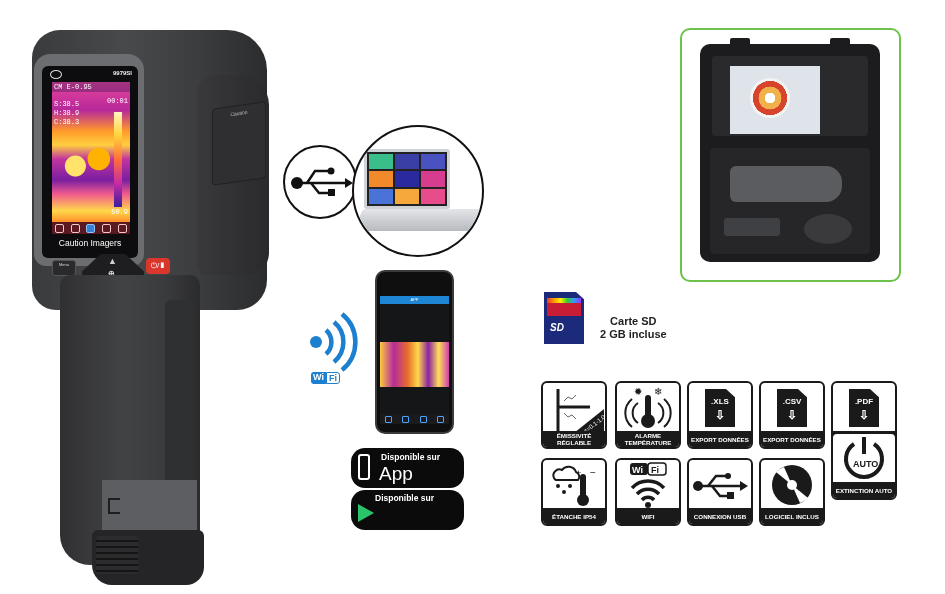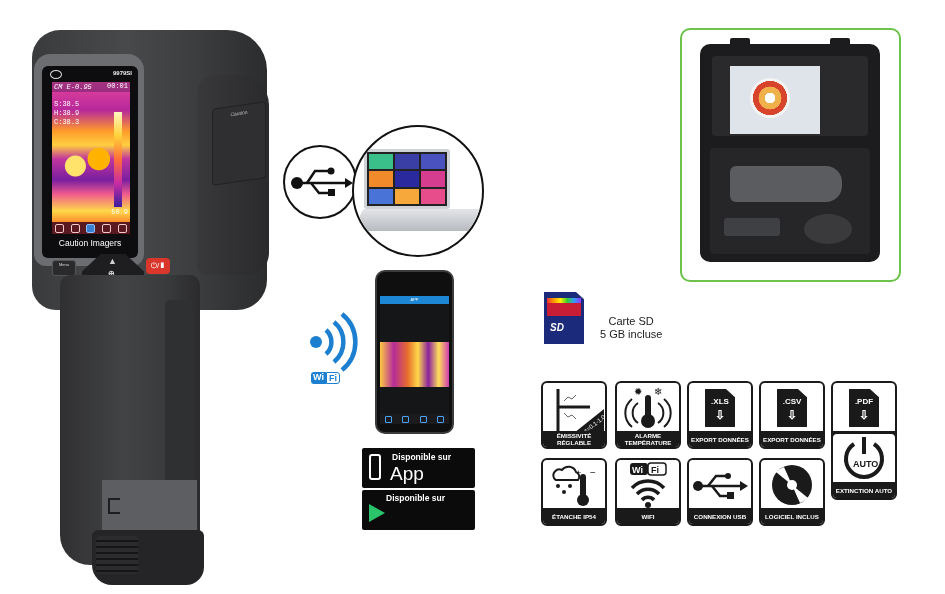"CM E-0.95" span.txt { font-style: italic -> none }
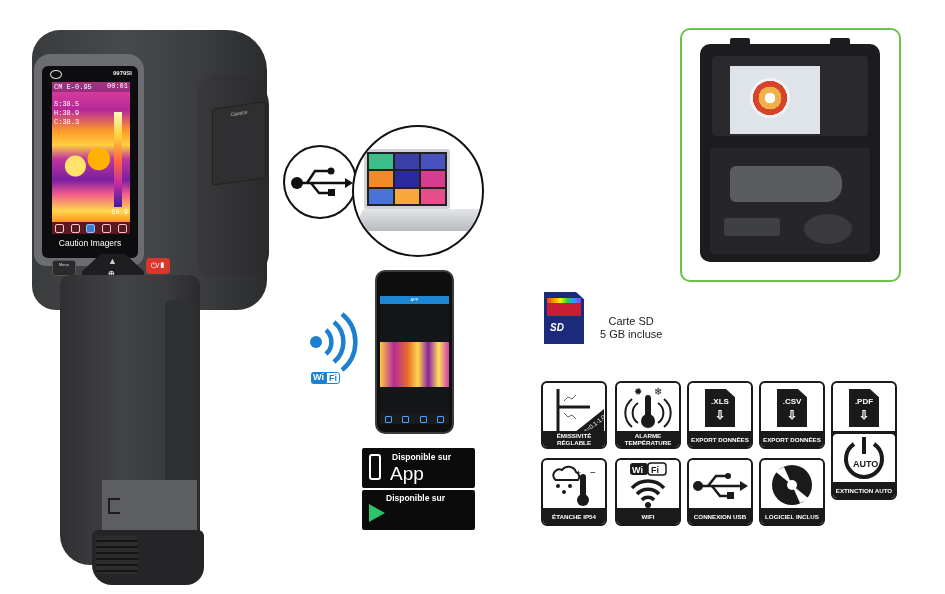"00:01" span.txt { top: 0 -> 15px }
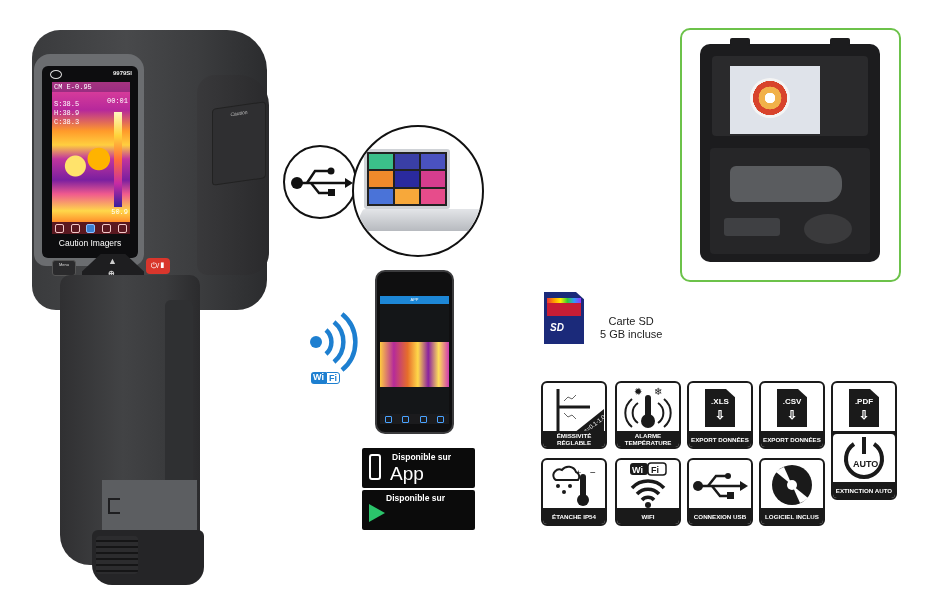"Carte SD" .sd-text { font-weight: none -> bold }
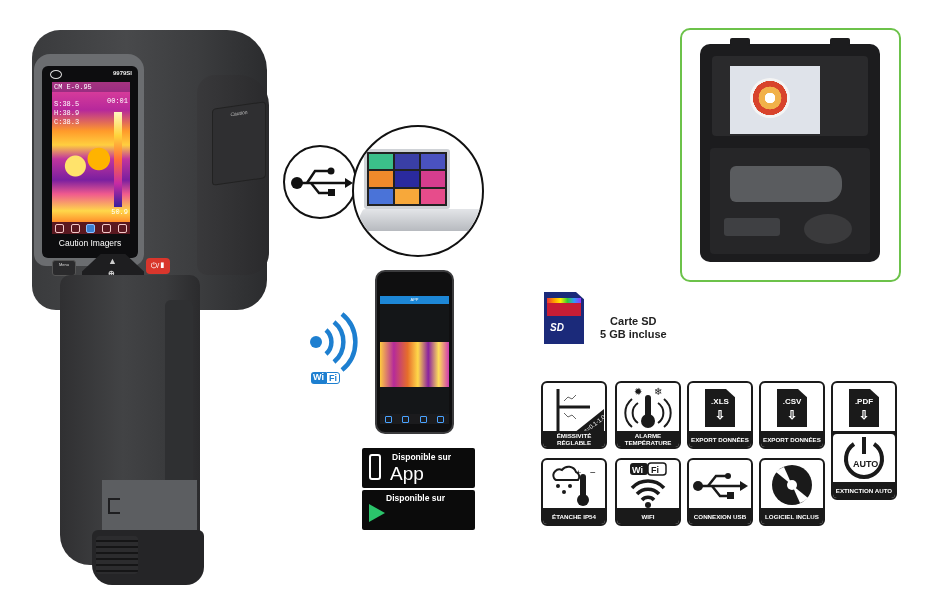"5 GB incluse" div { text: 5 -> 2 }
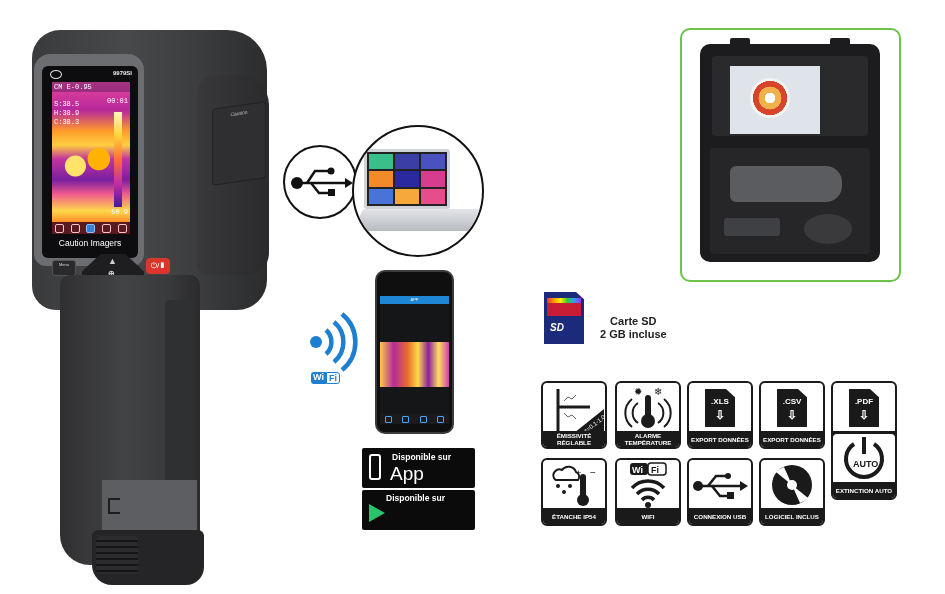"Disponible sur" .store { border-radius: 2px -> 14px; left: 362px -> 351px }
